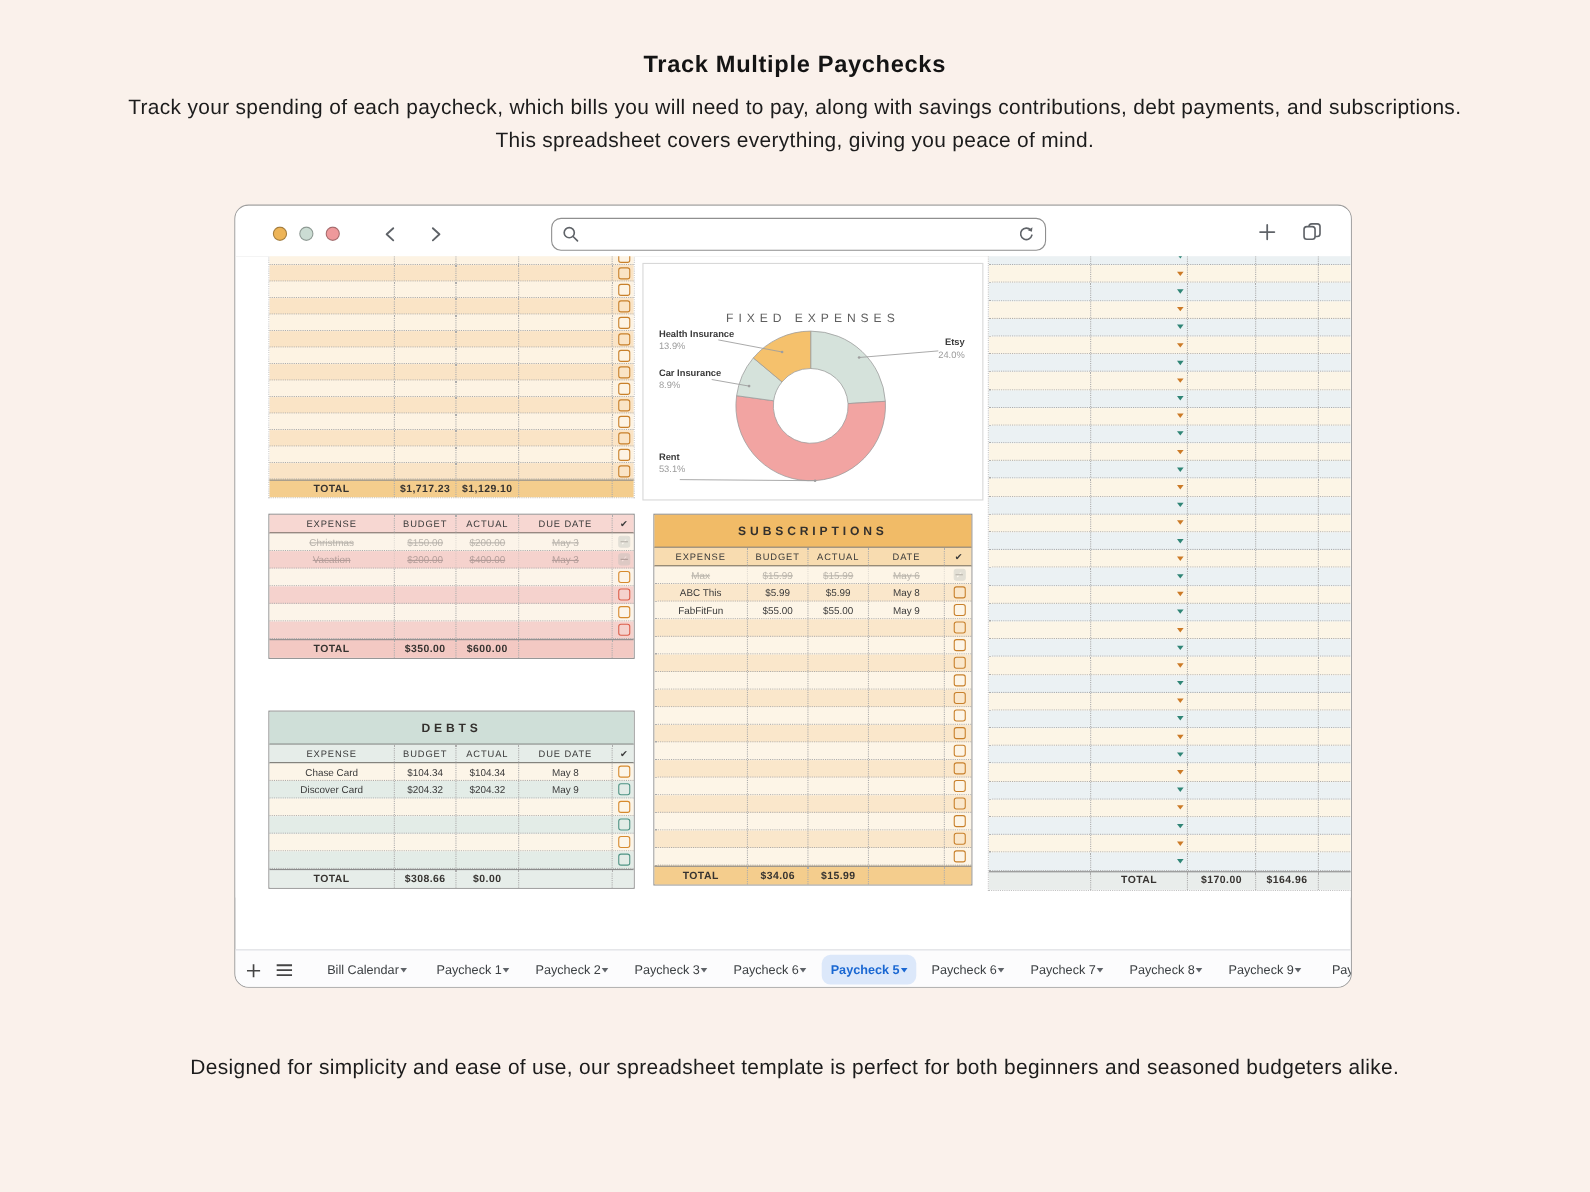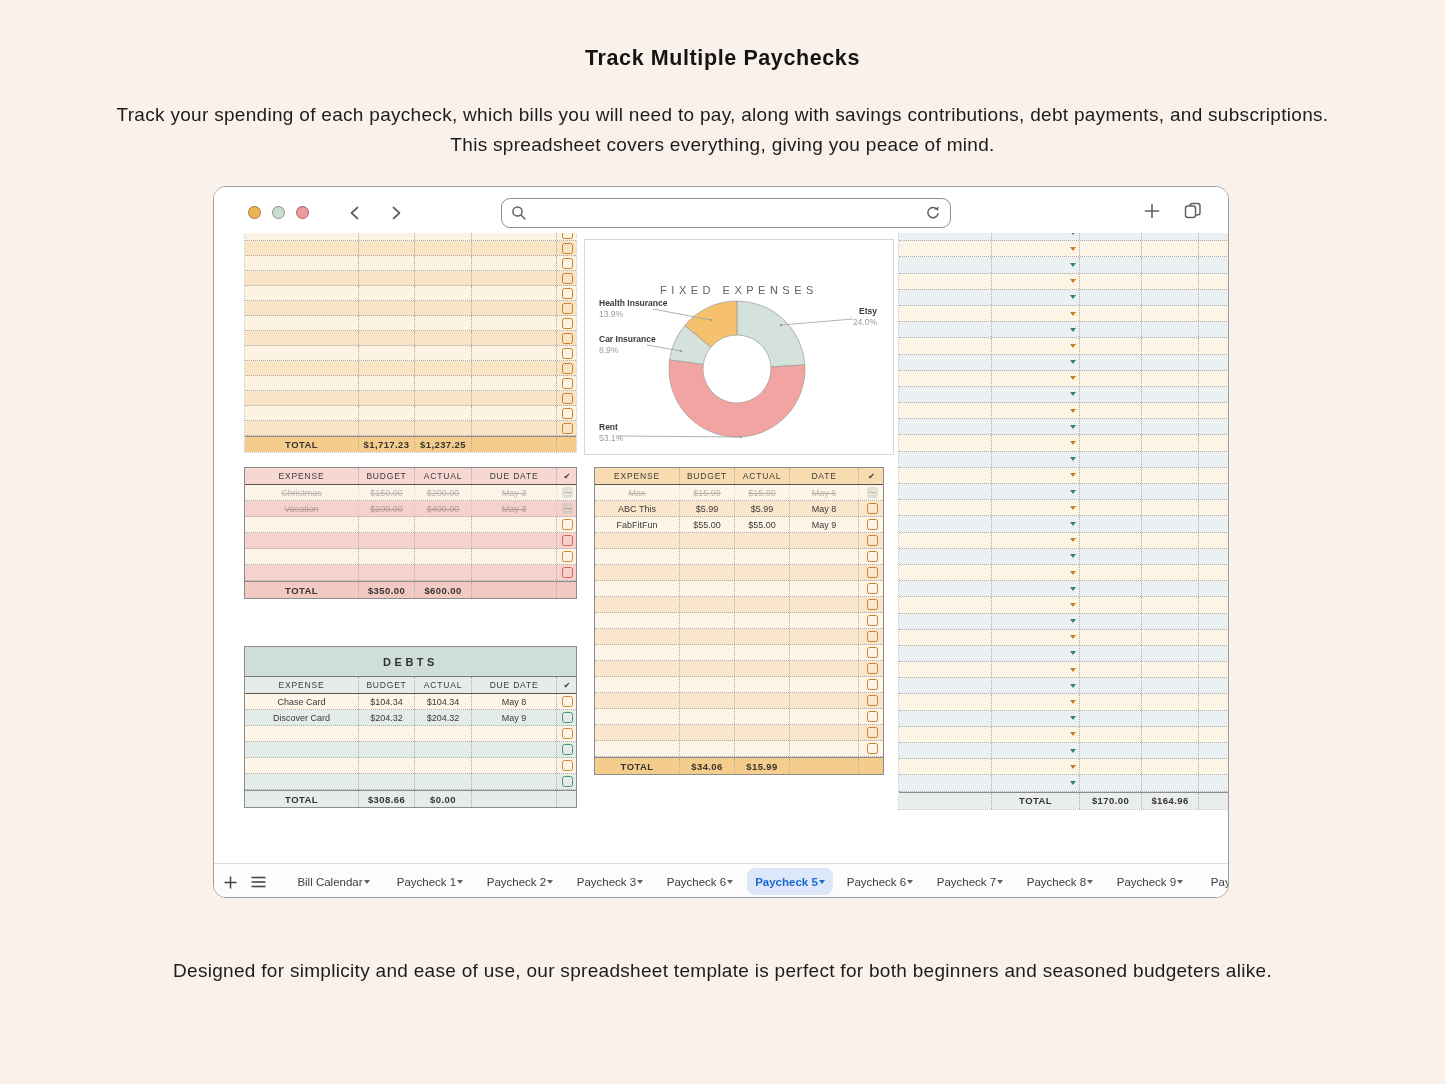"Track your spending of each" .intro { margin: 16px auto -> 0 auto }
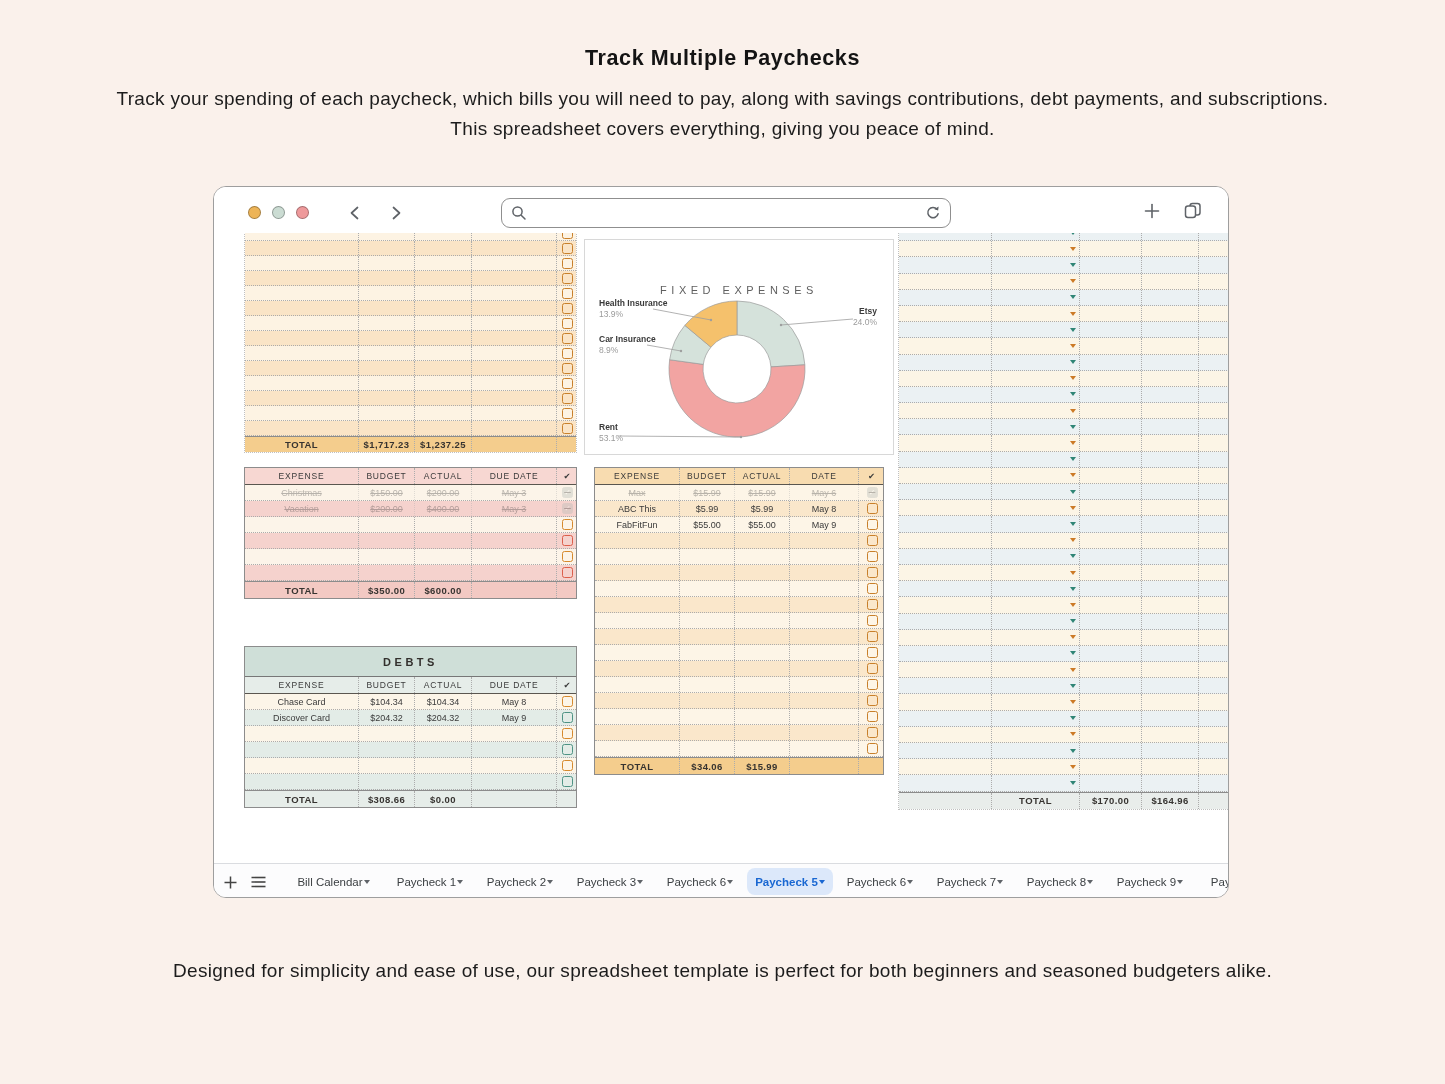"Rent" .lbl-rent { top: 182px -> 170px }
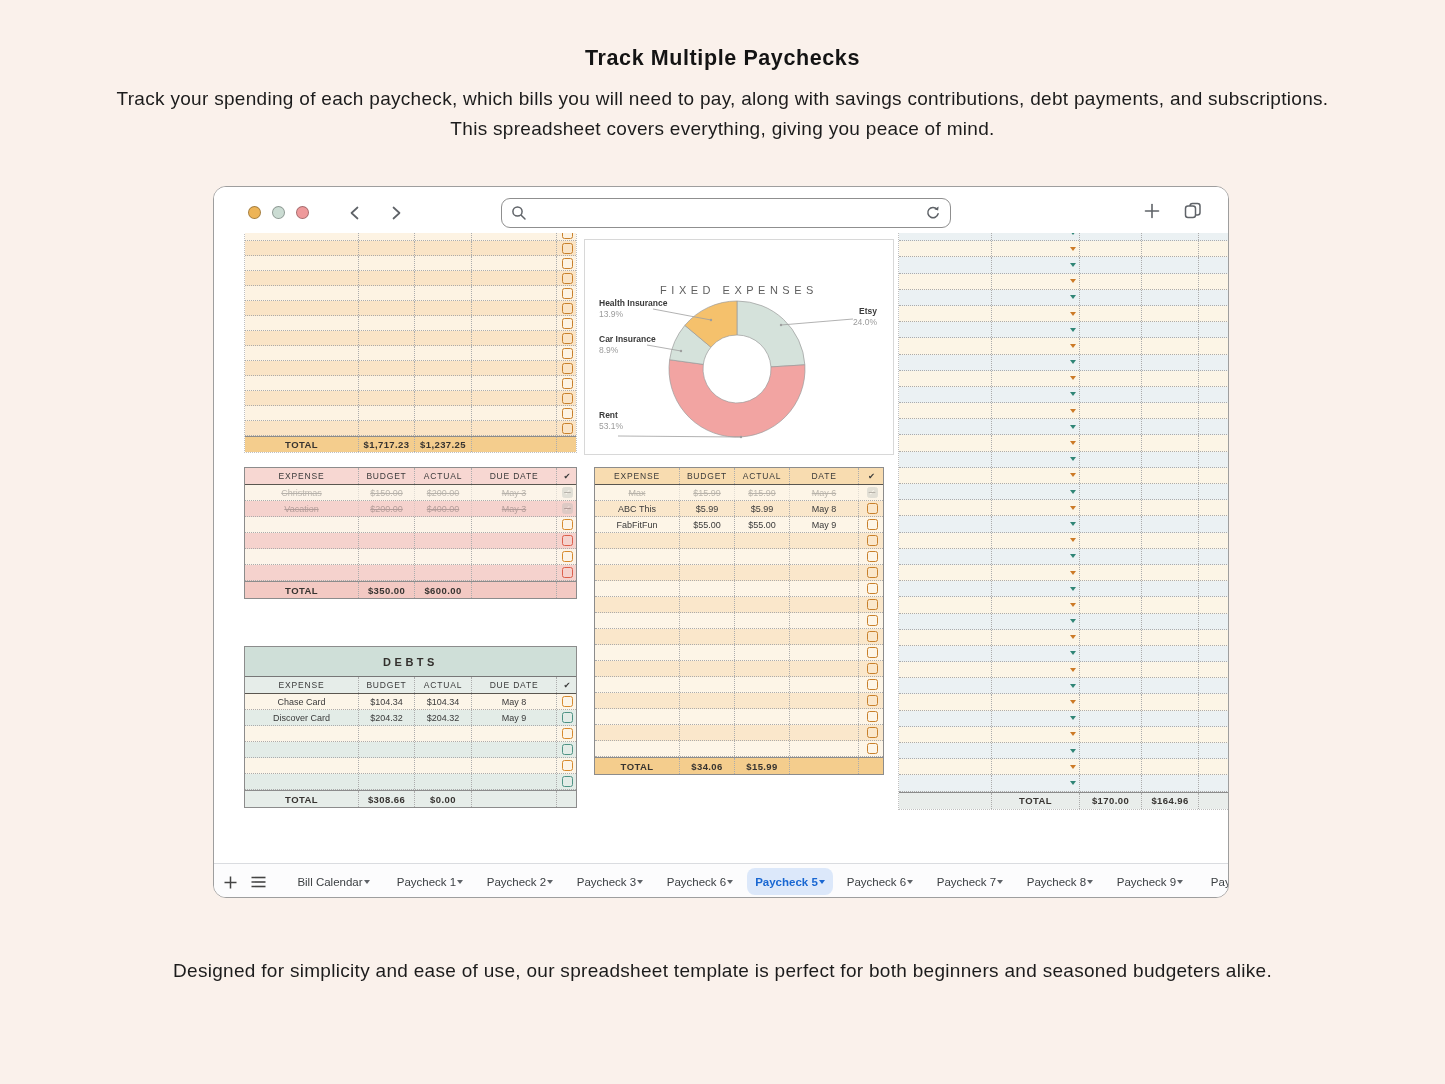"$1,237.25" div.cell { text: $1,237.25 -> $1,129.10 }
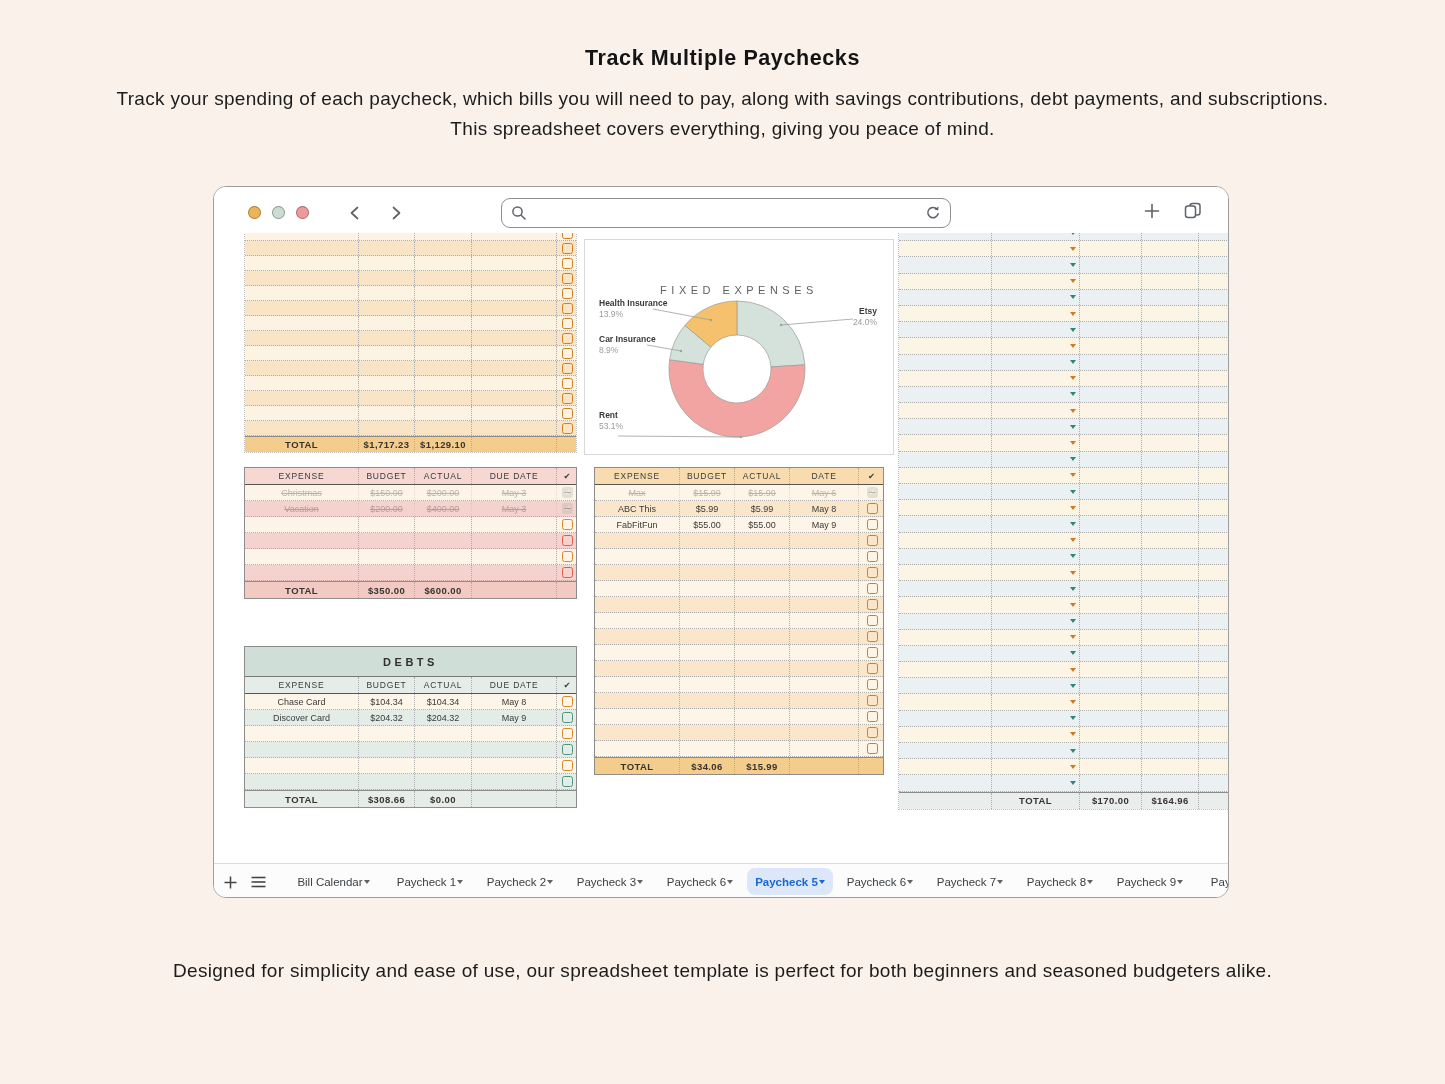"SUBSCRIPTIONS" div.tband { html: none -> <div>SUBSCRIPTIONS</div> }
